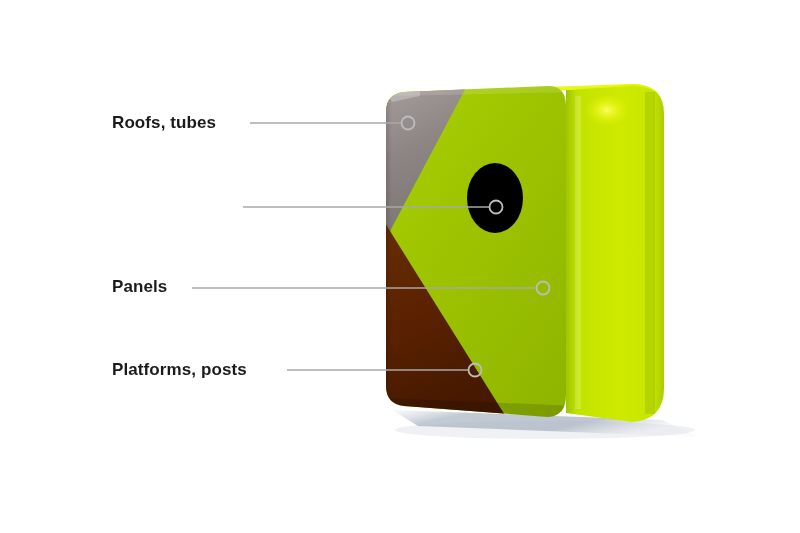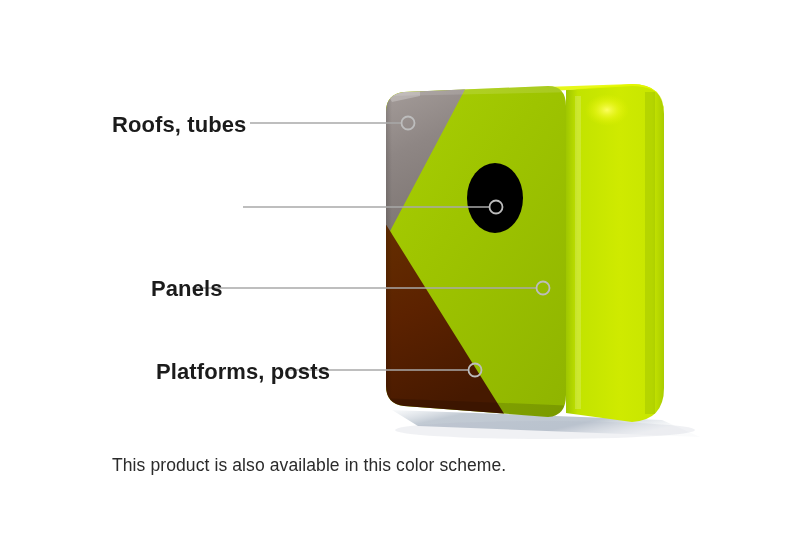"Roofs, tubes" .callout-label { font-size: 22px -> 17px }
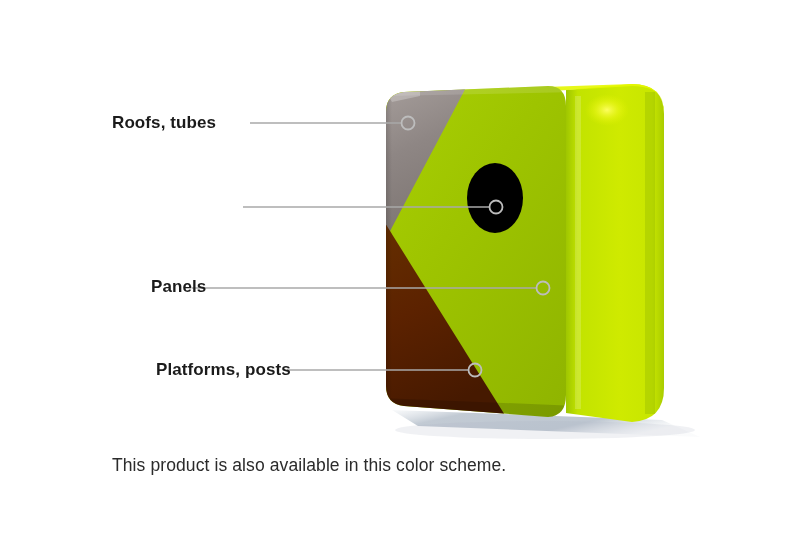"Panels" #label-panels { margin-left: 39px -> none }
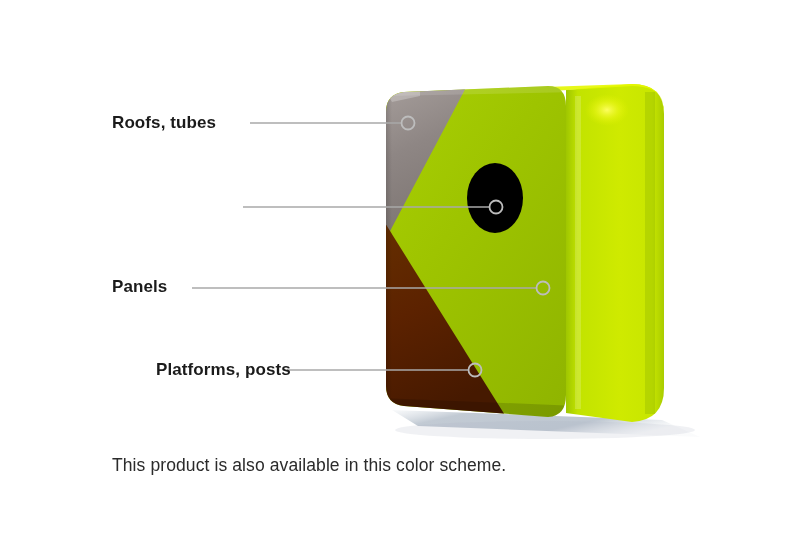"Platforms, posts" #label-platforms-posts { margin-left: 44px -> none }
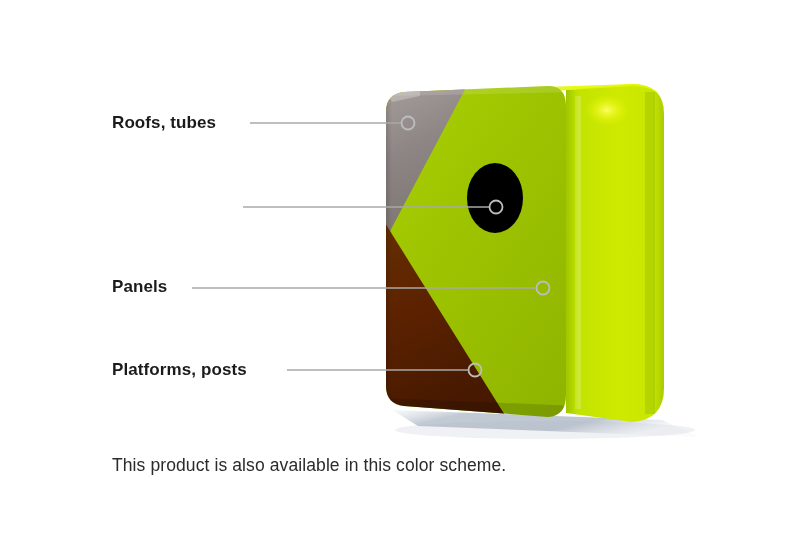"This product is also available" div { html: <div>This product is also available in this color scheme.</div> -> none }
